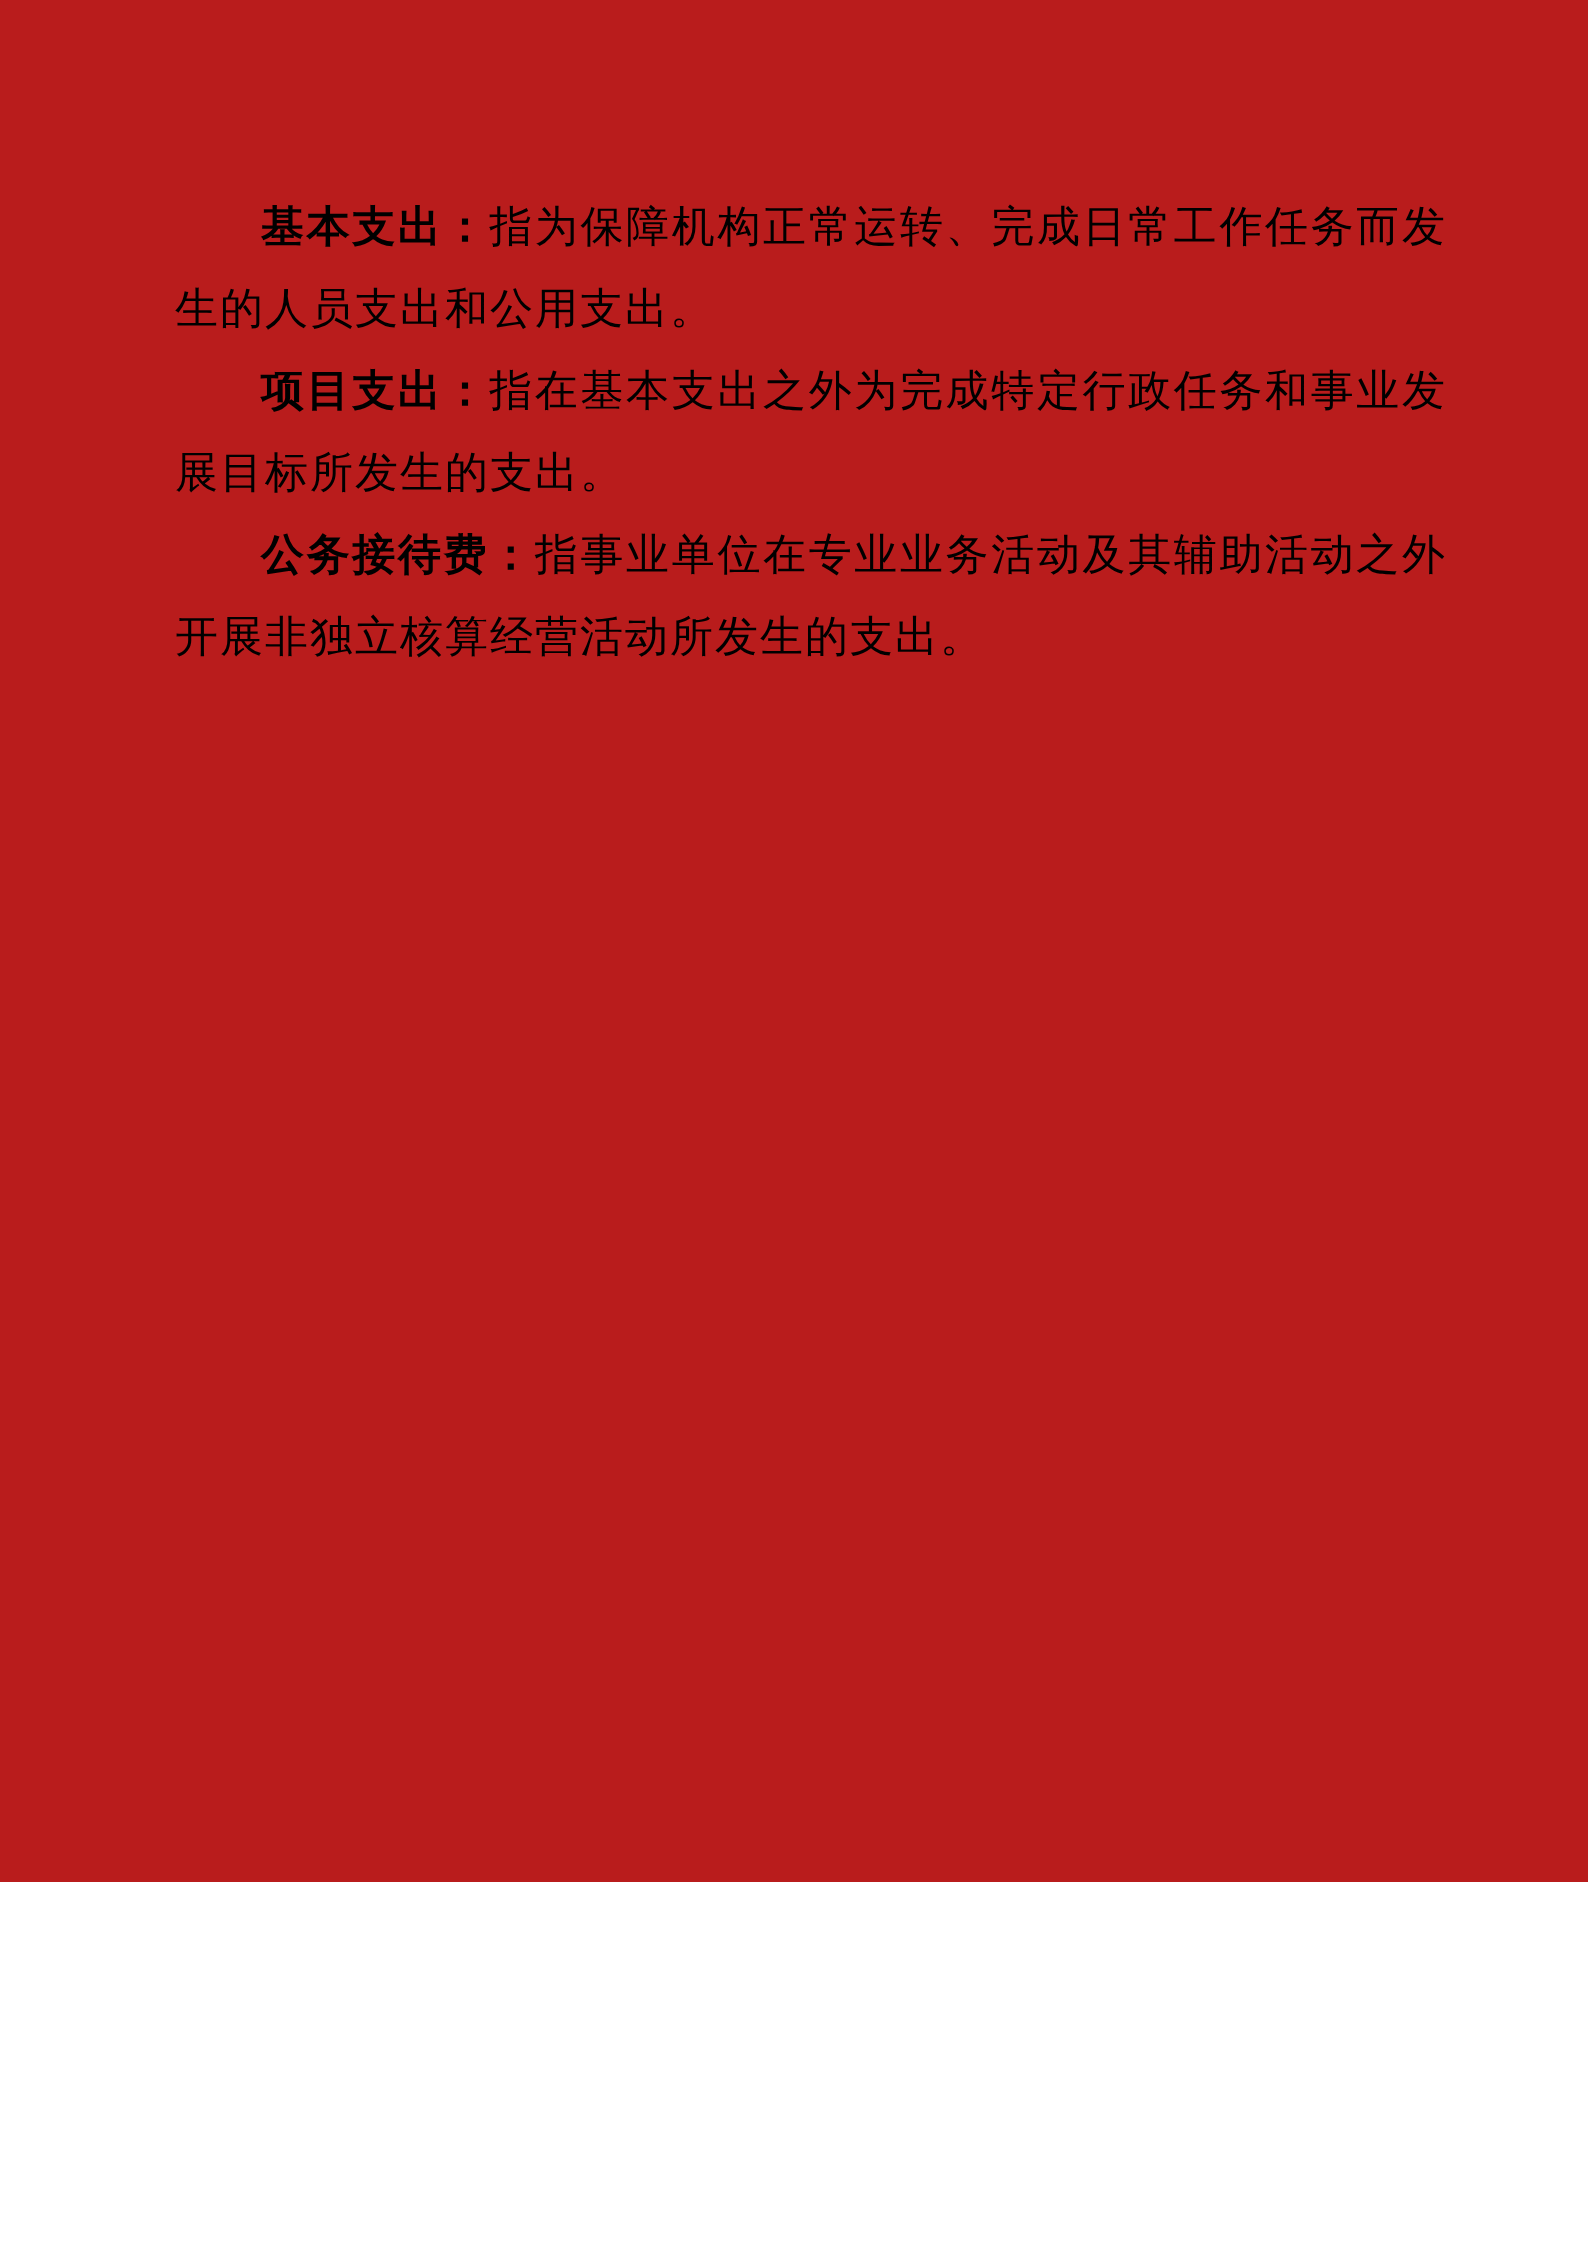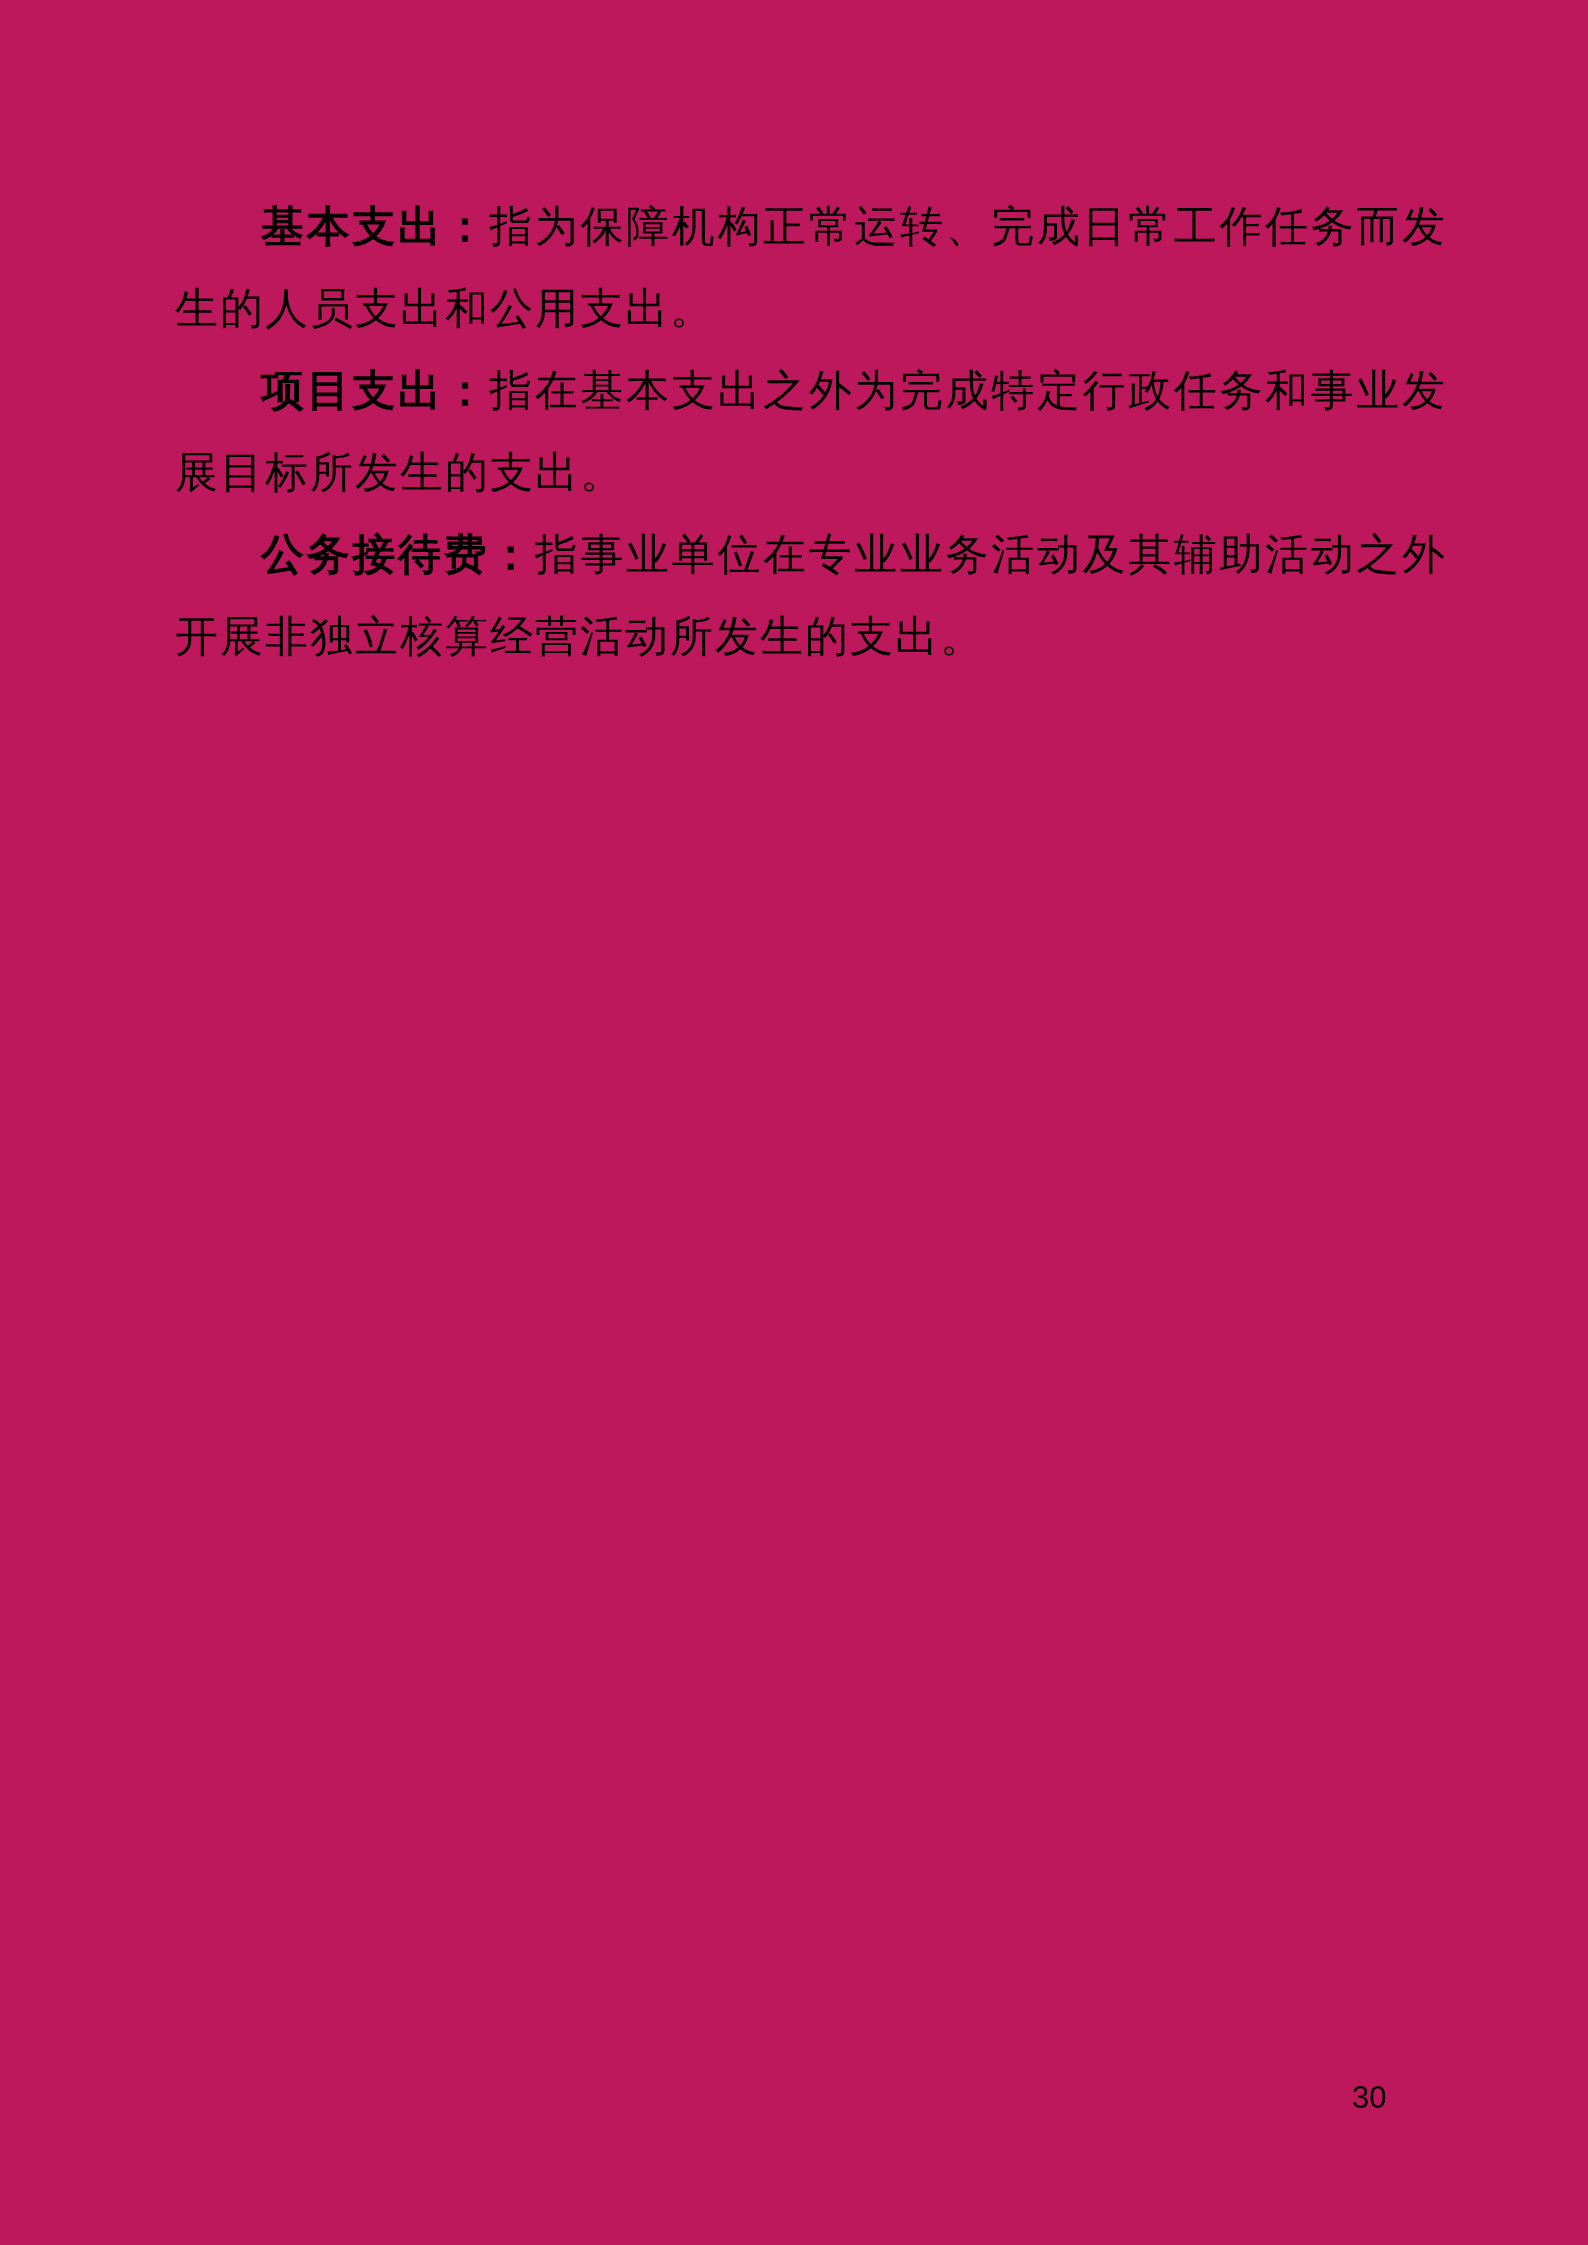"基本支出：指为保障机构正常运转、完成日常工作任务而发生的人员支出和公用支出。" .page { background: #be185d -> #b91c1c; height: 2245px -> 1882px }
